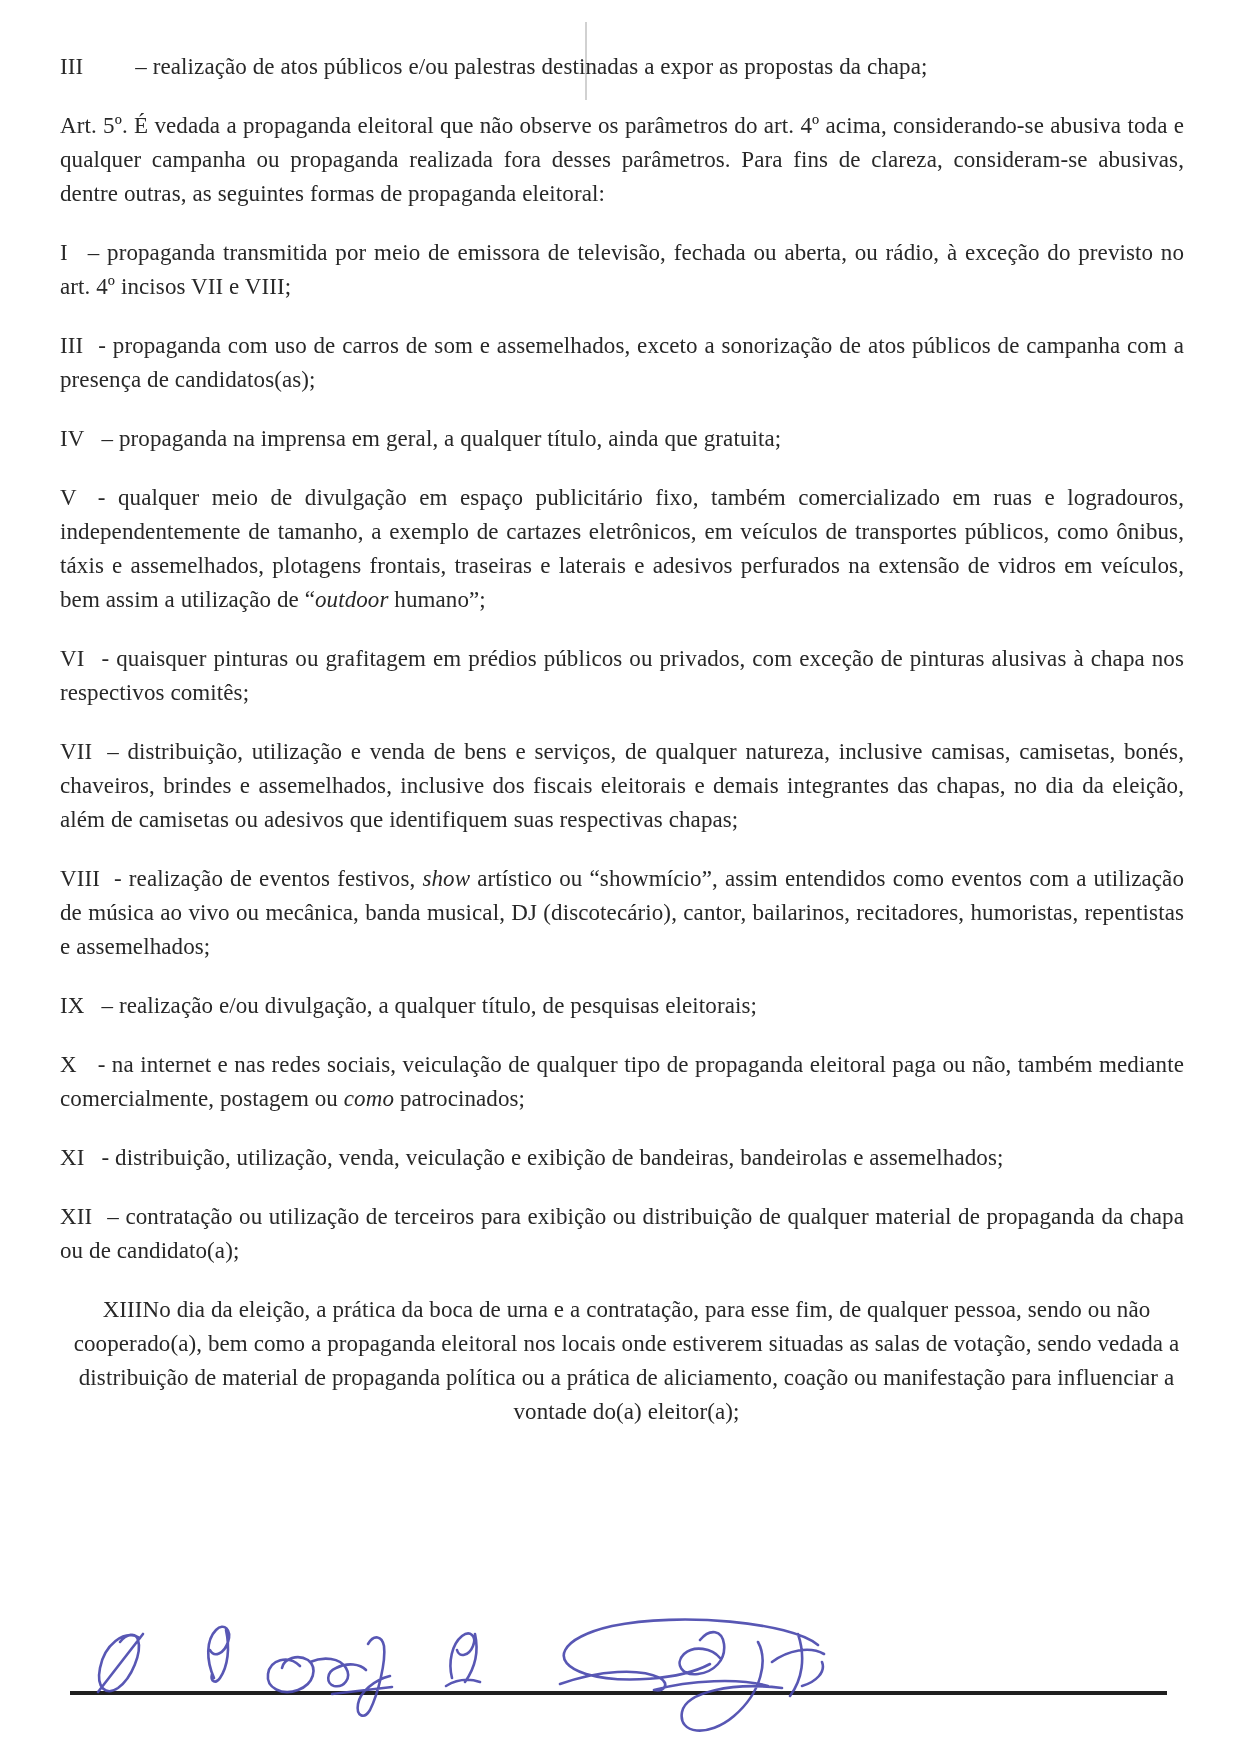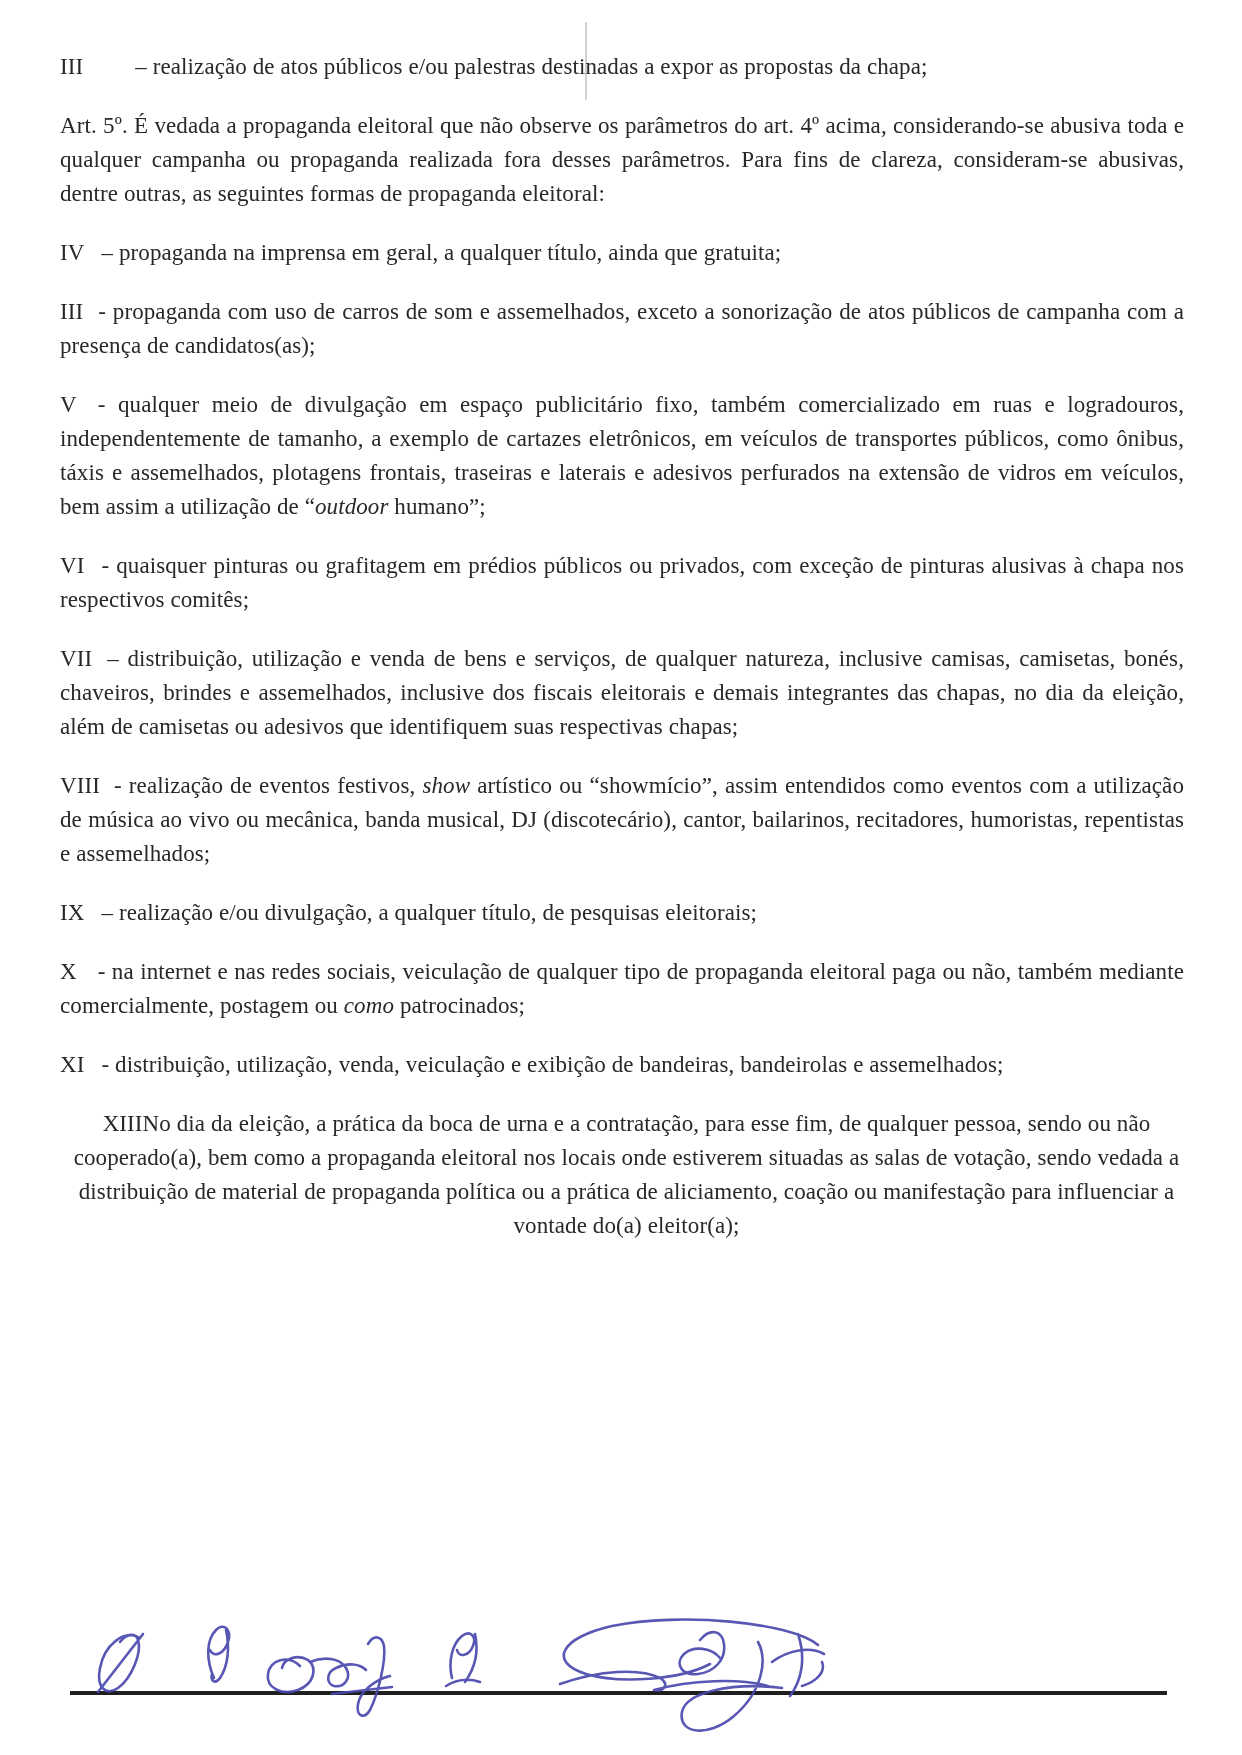"I – propaganda transmitida por" p.para { html: none -> <p><span>I</span><span></span><span>– propaganda transmitida por meio de emissora de televisão, fechada ou aberta, ou rádio, à exceção do previsto no art. 4º incisos VII e VIII;</span></p> }
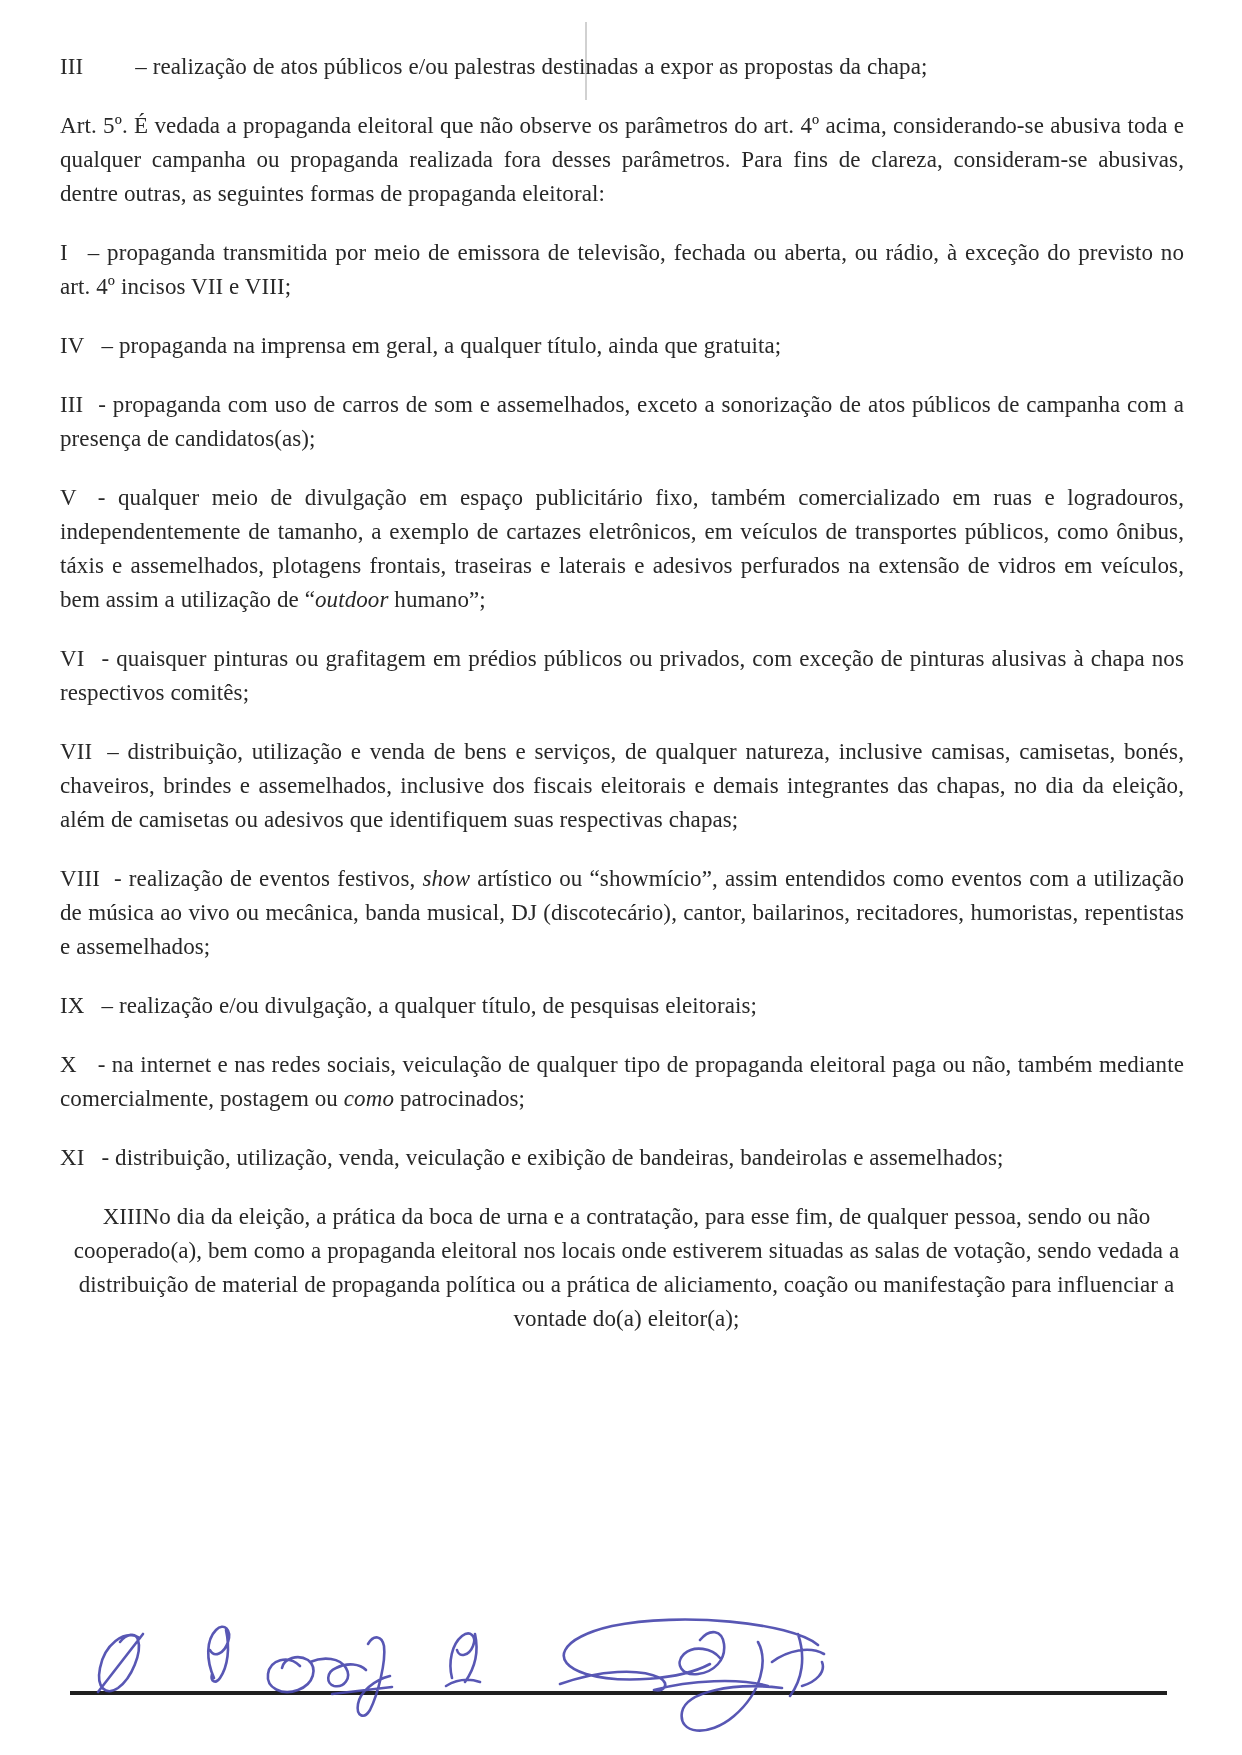"IV – propaganda na imprensa" p.para { order: before "III - propaganda com uso" -> after "III - propaganda com uso" }
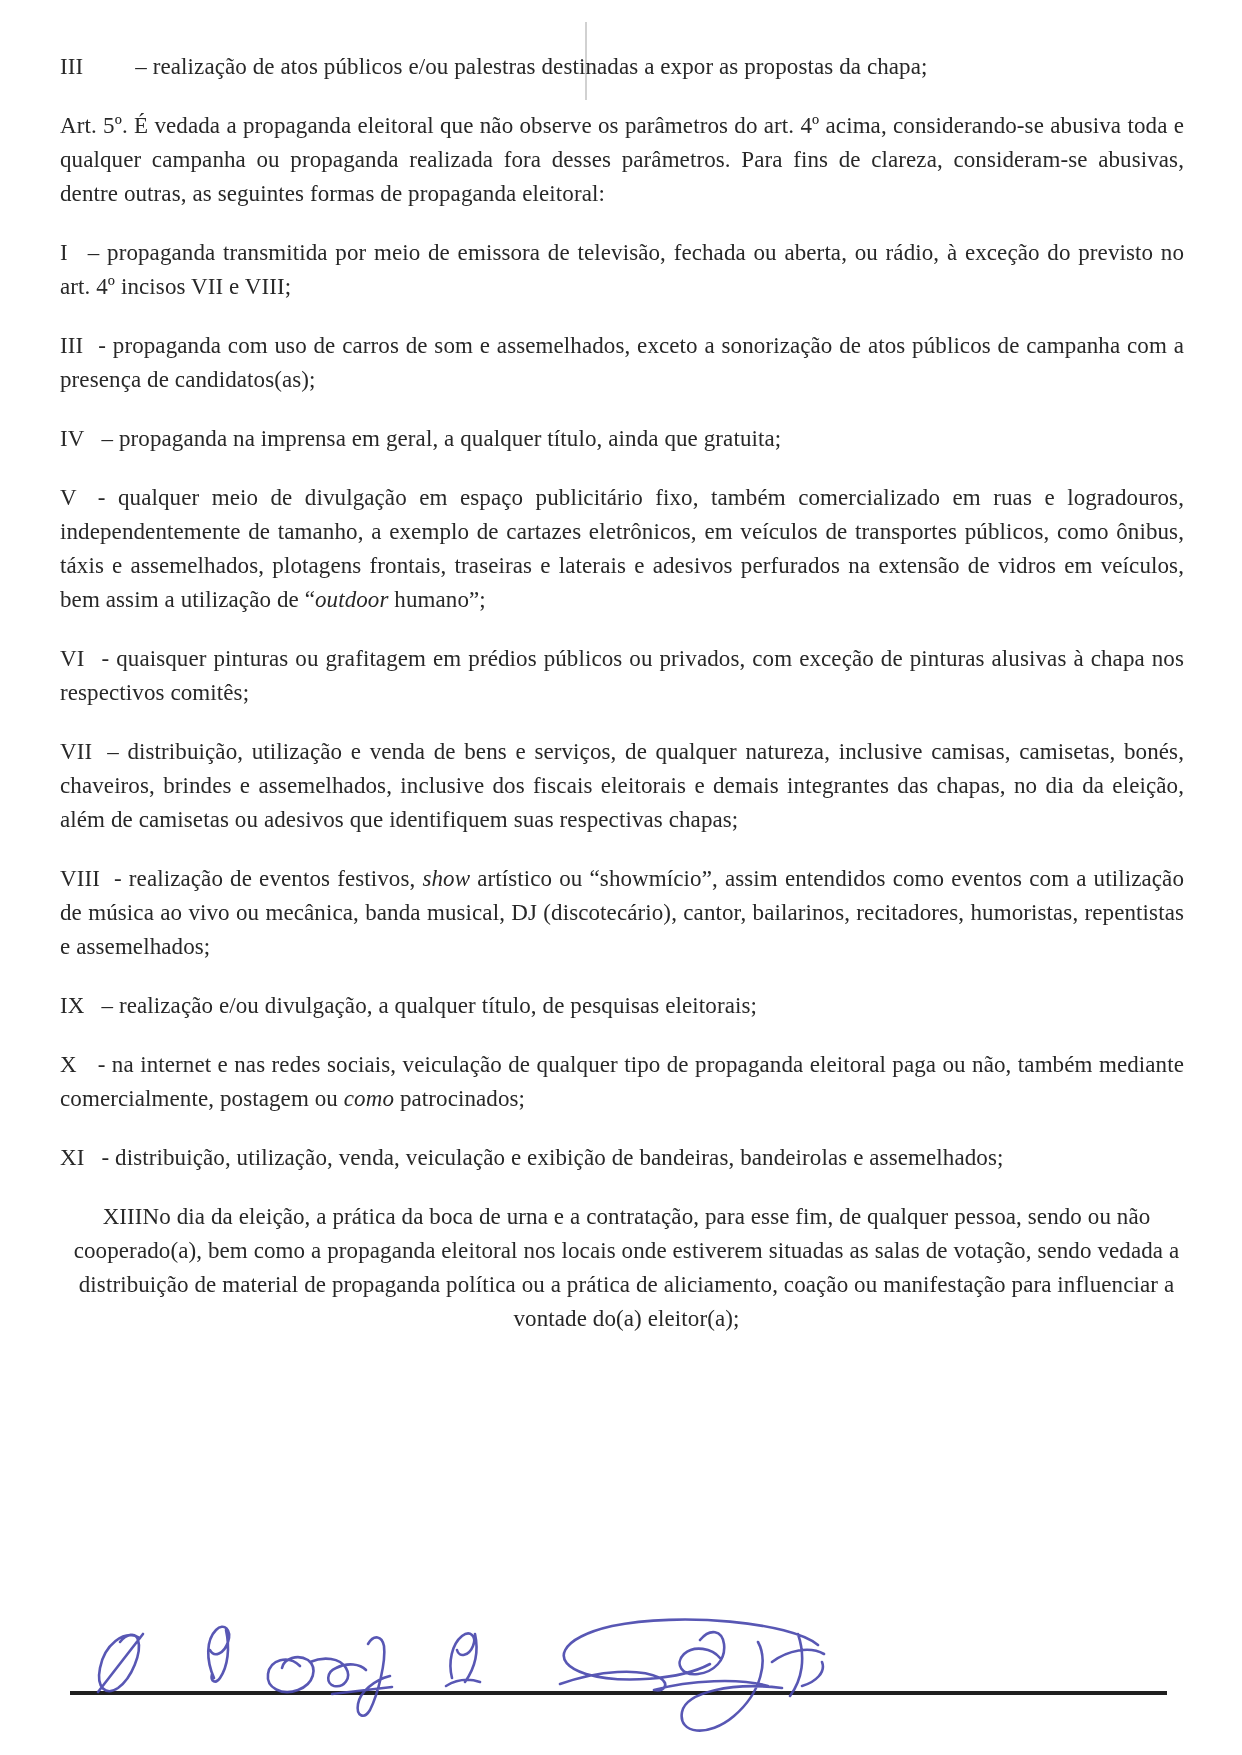"XII – contratação ou utilização" p.para { html: none -> <p><span>XII</span><span></span><span>– contratação ou utilização de terceiros para exibição ou distribuição de qualquer material de propaganda da chapa ou de candidato(a);</span></p> }
